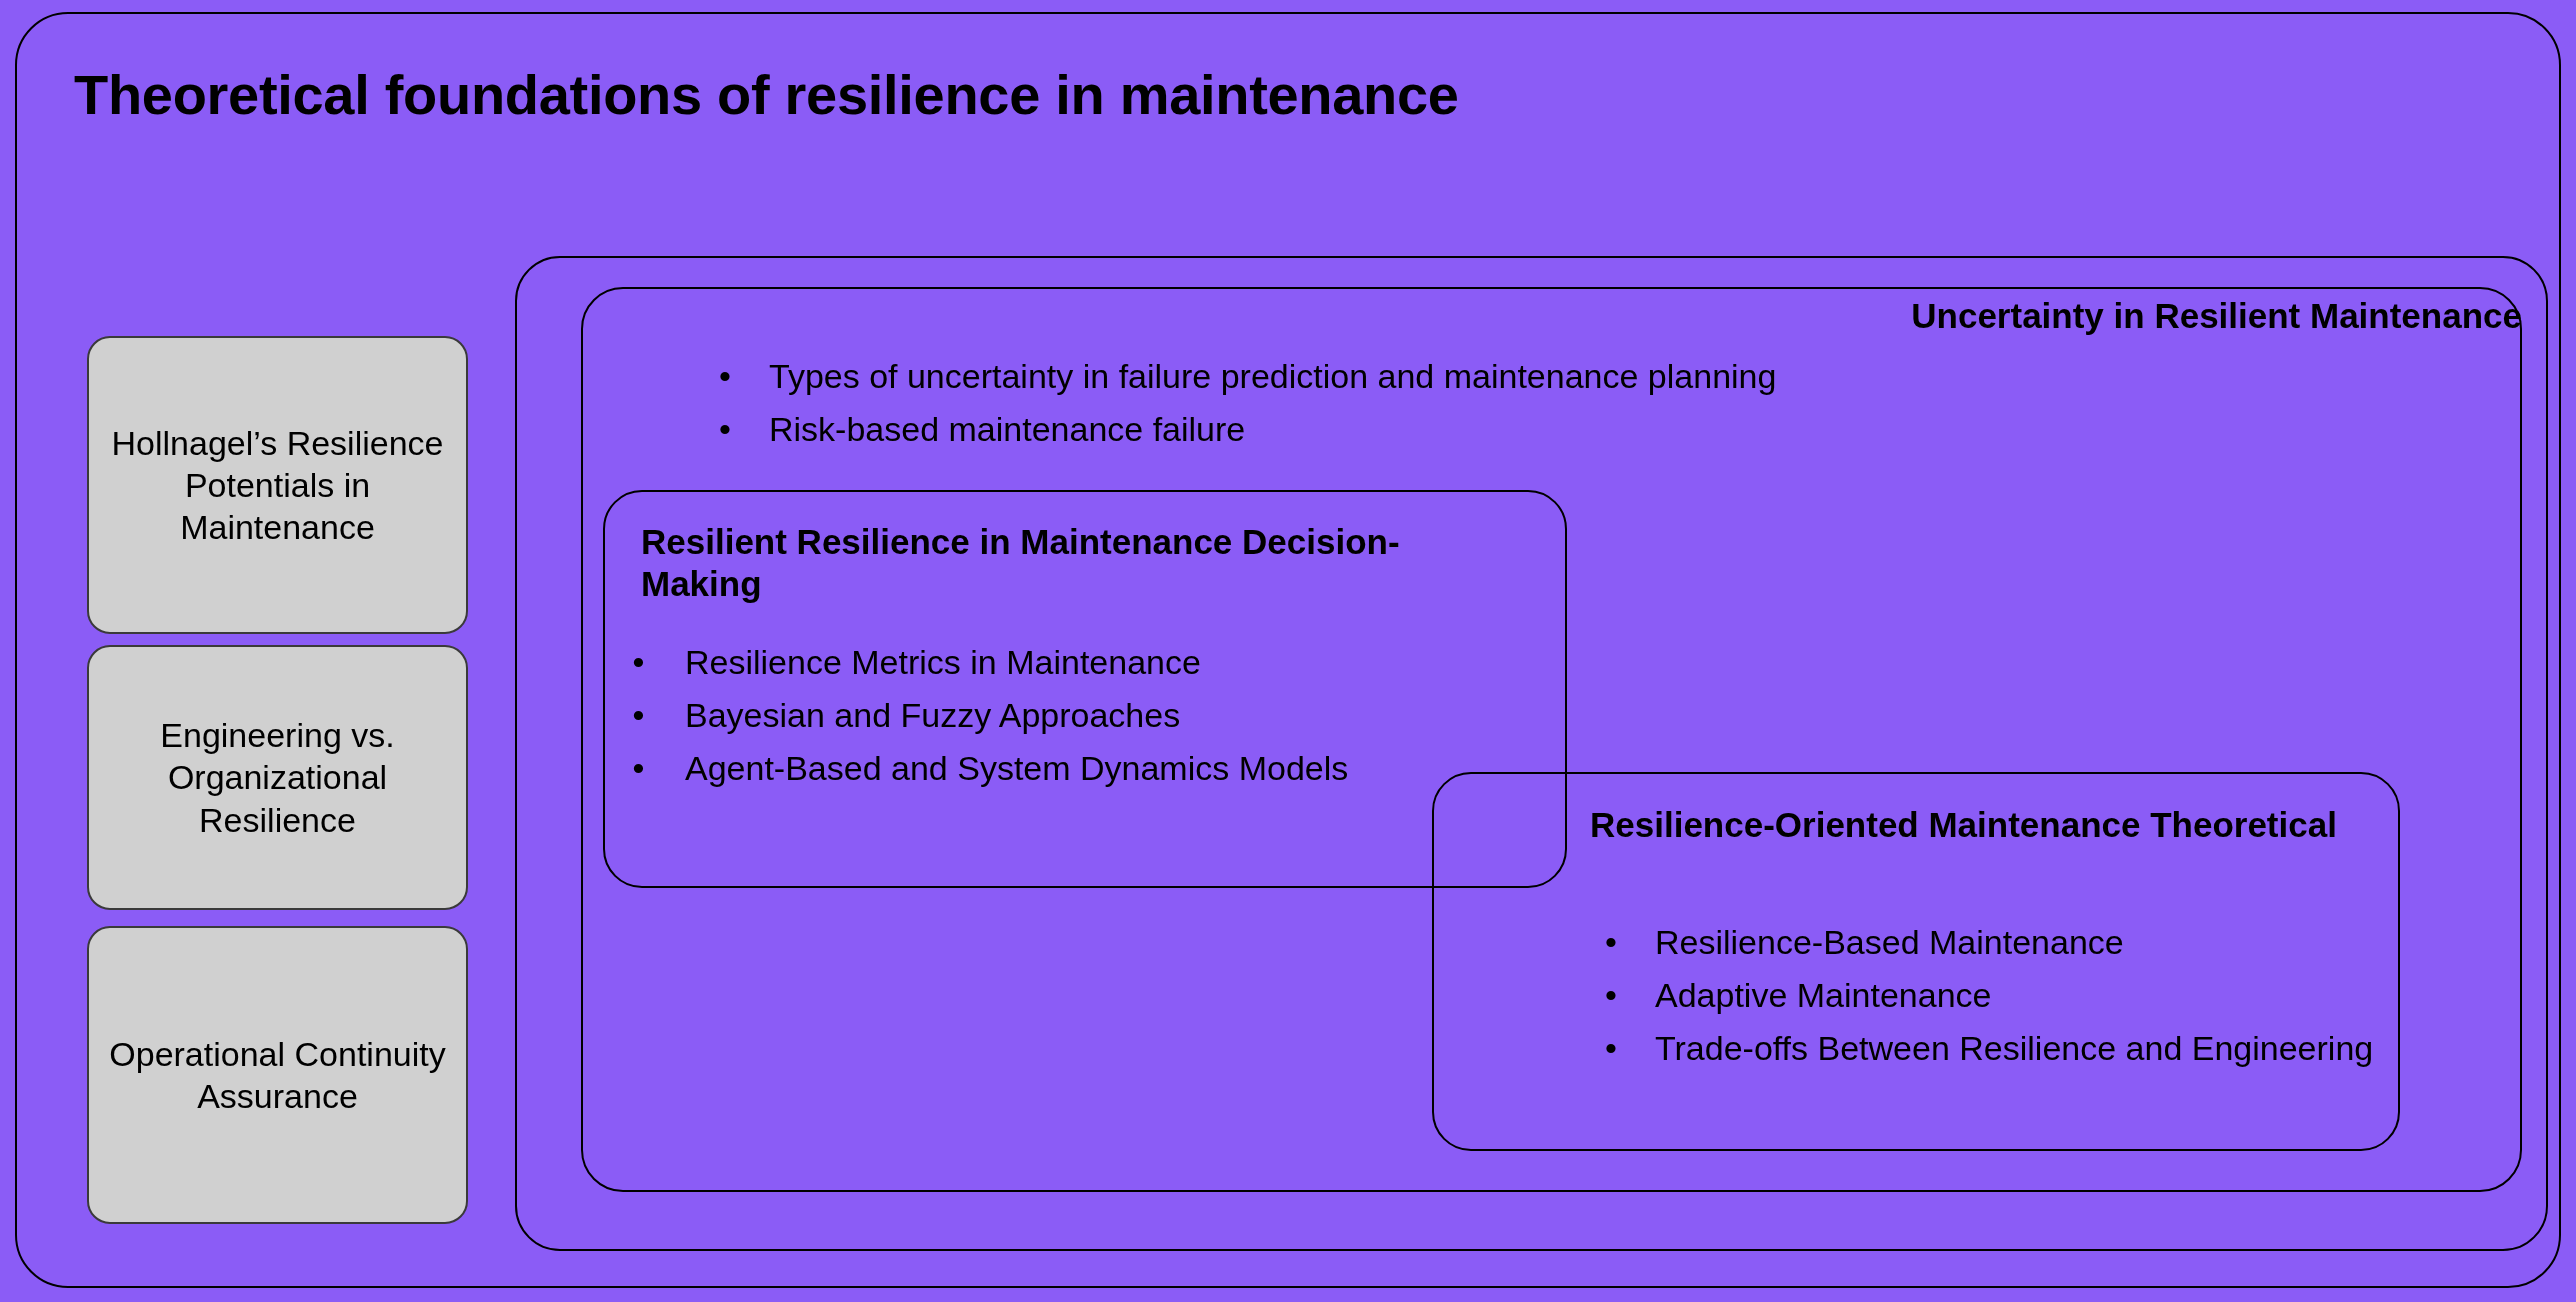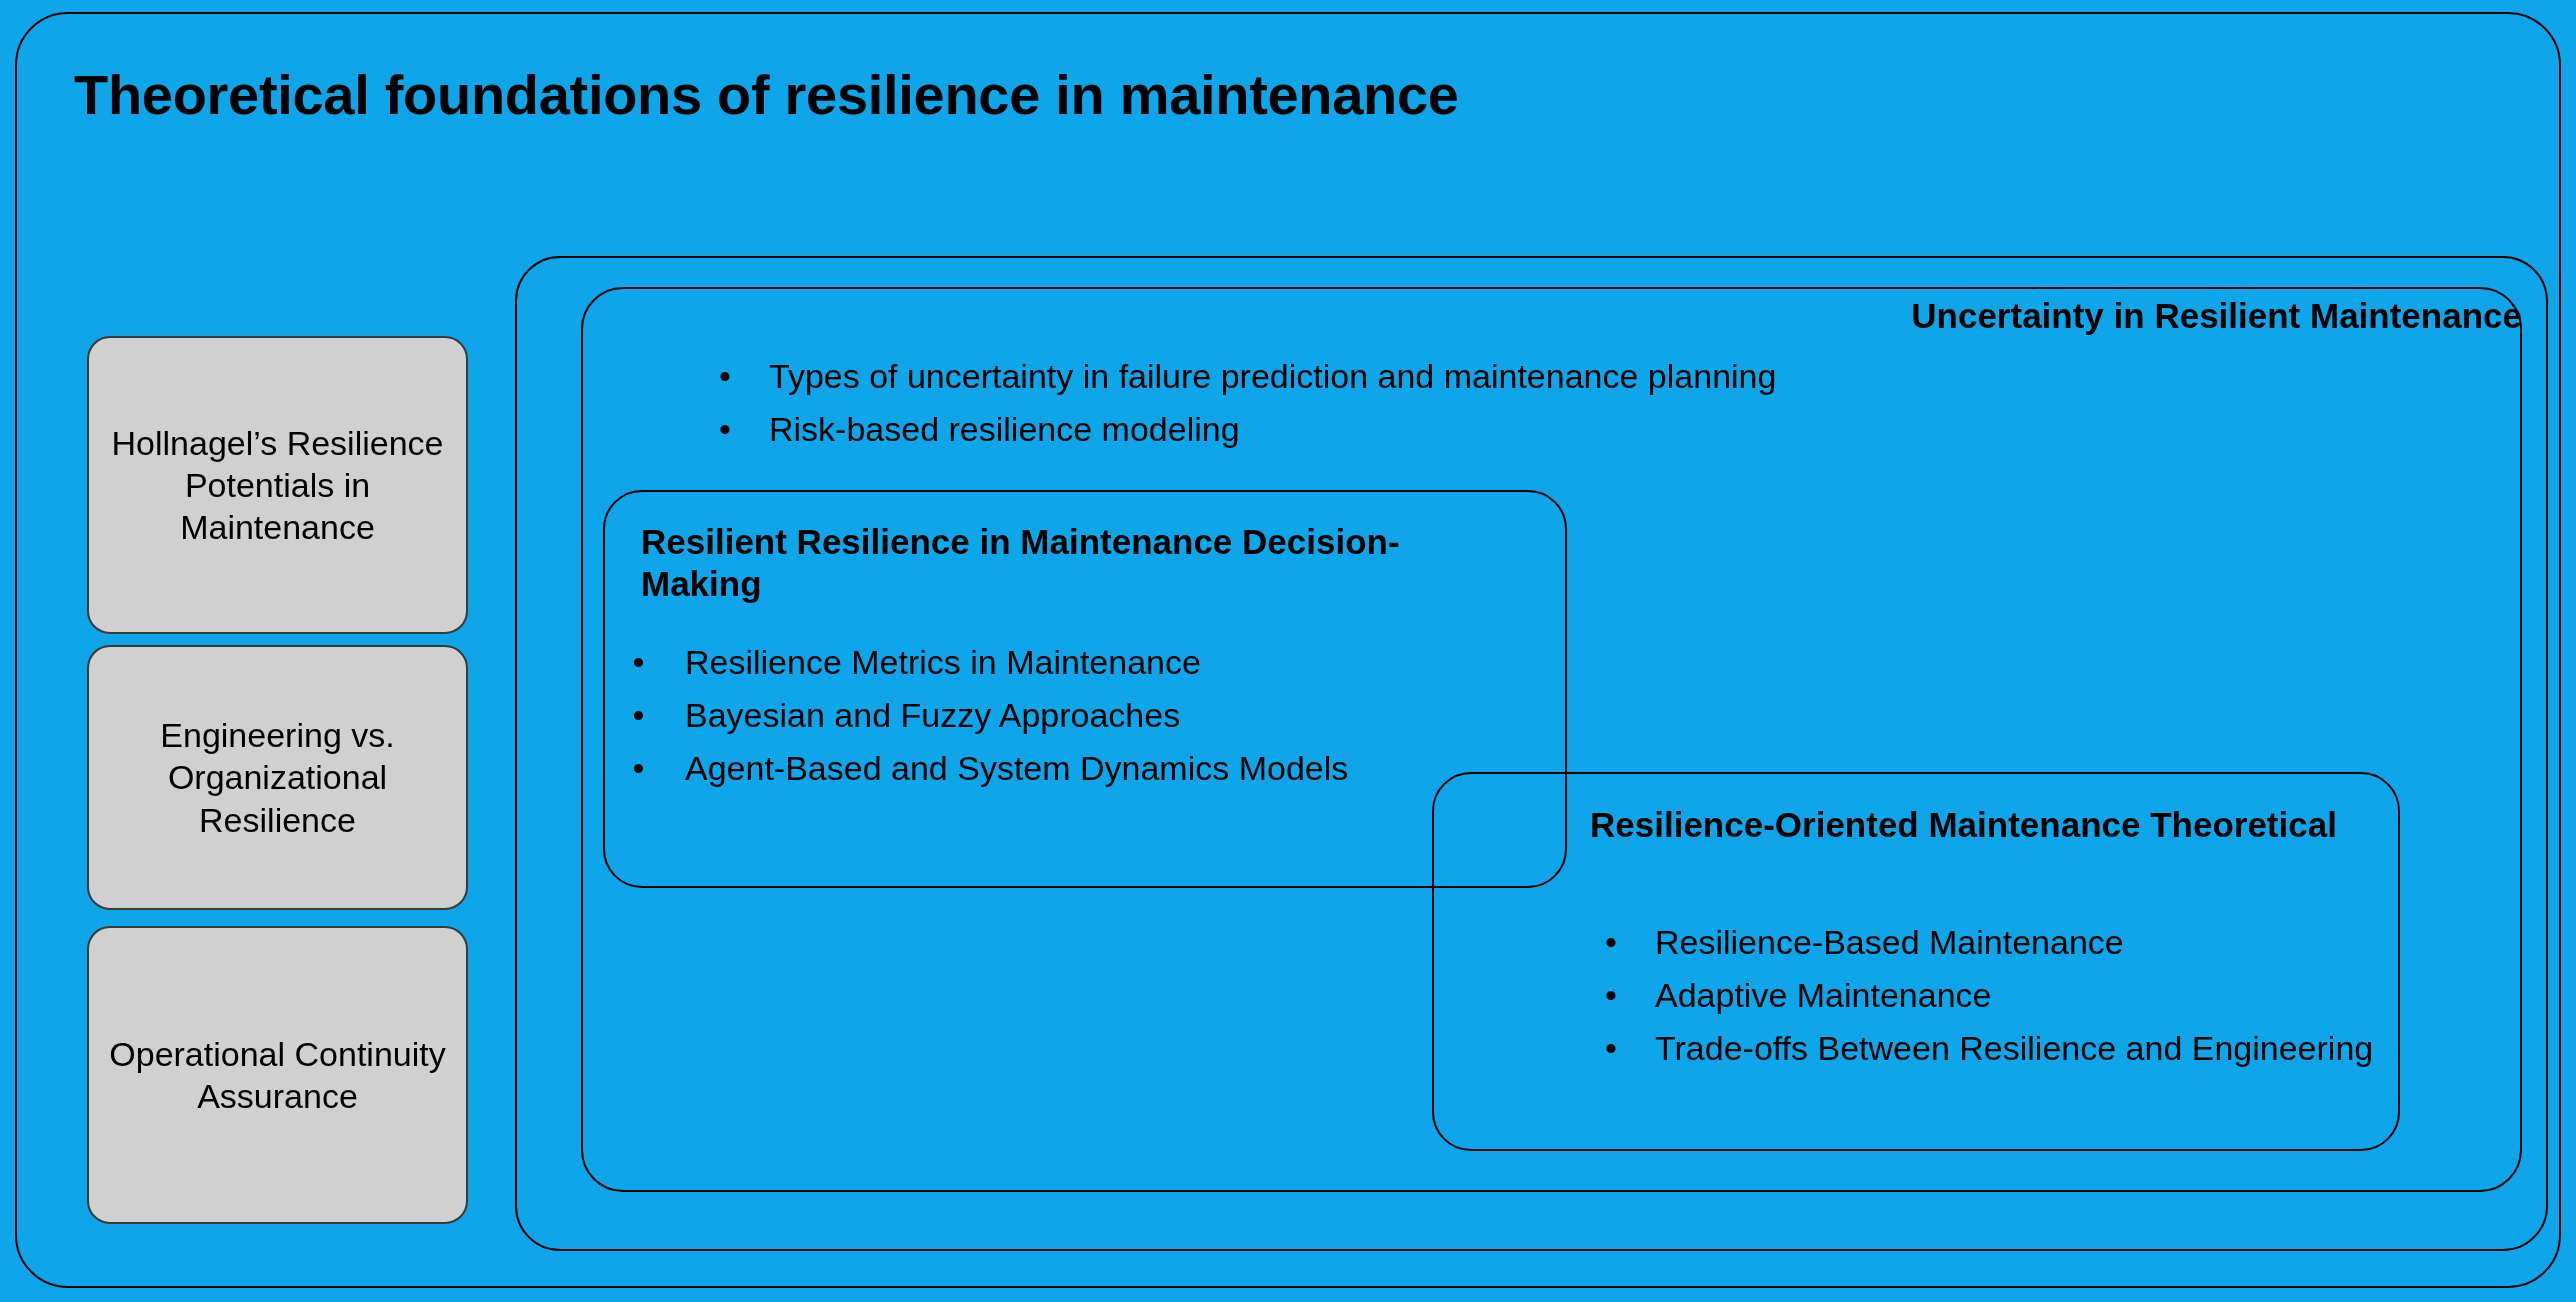"Theoretical foundations of resilience in" #canvas { background: #0ea5e9 -> #8b5cf6 }
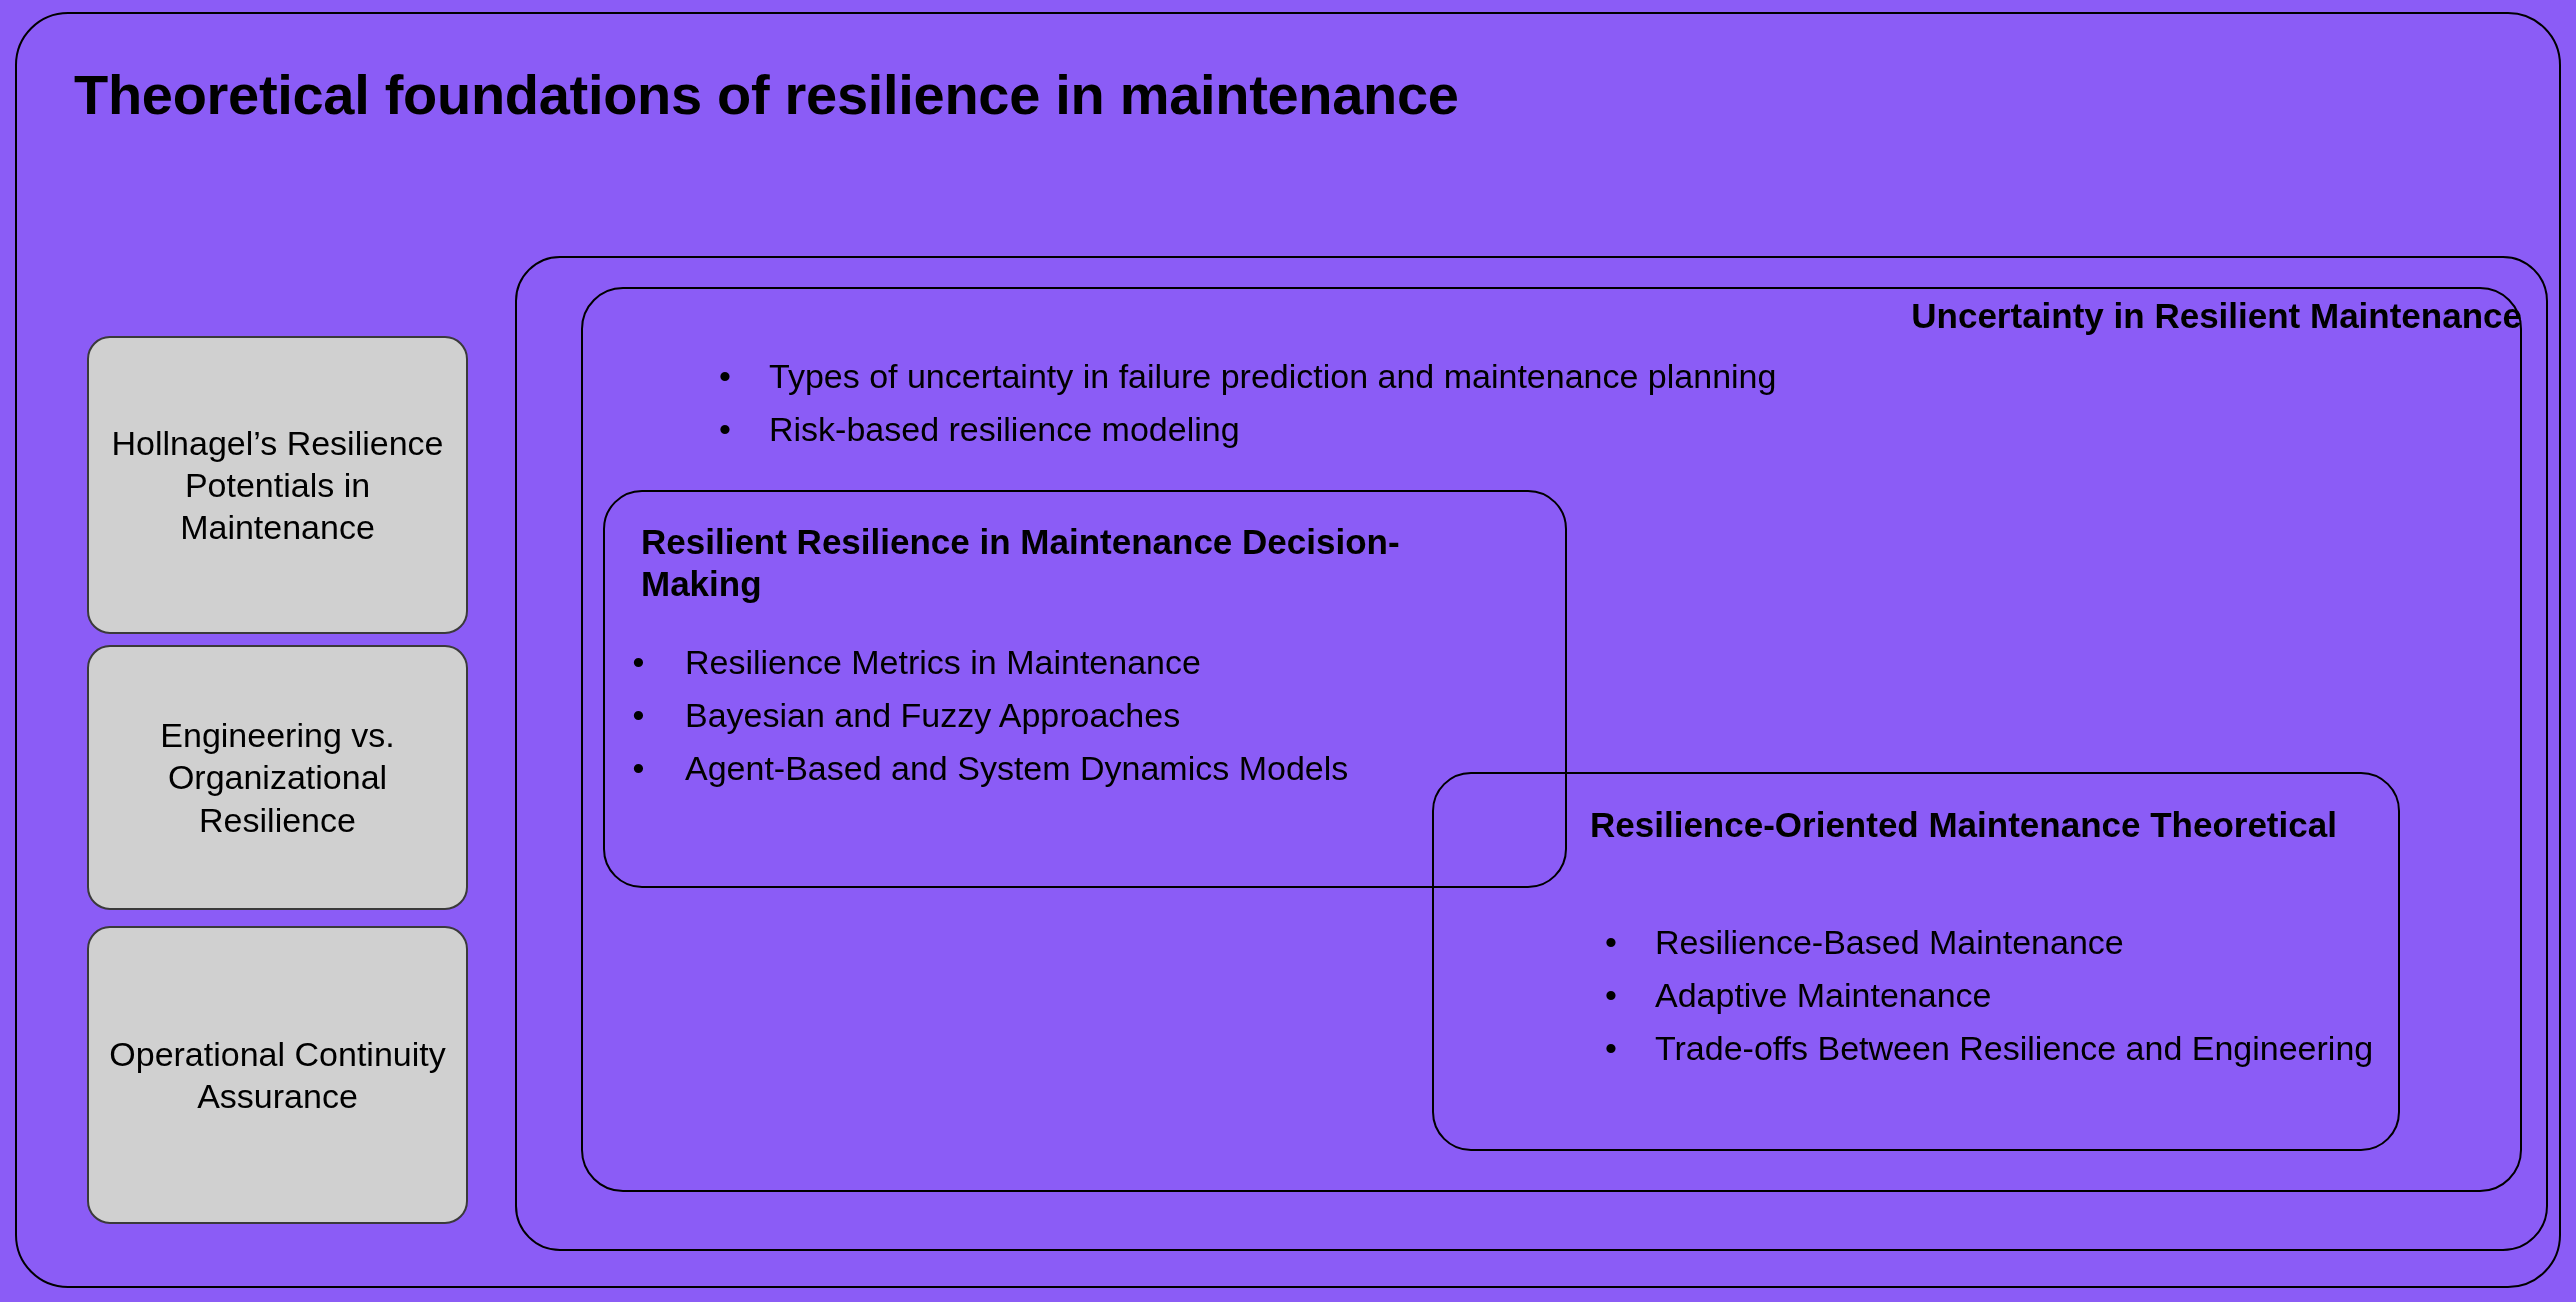"Risk-based resilience modeling" span { text: resilience modeling -> maintenance failure }
